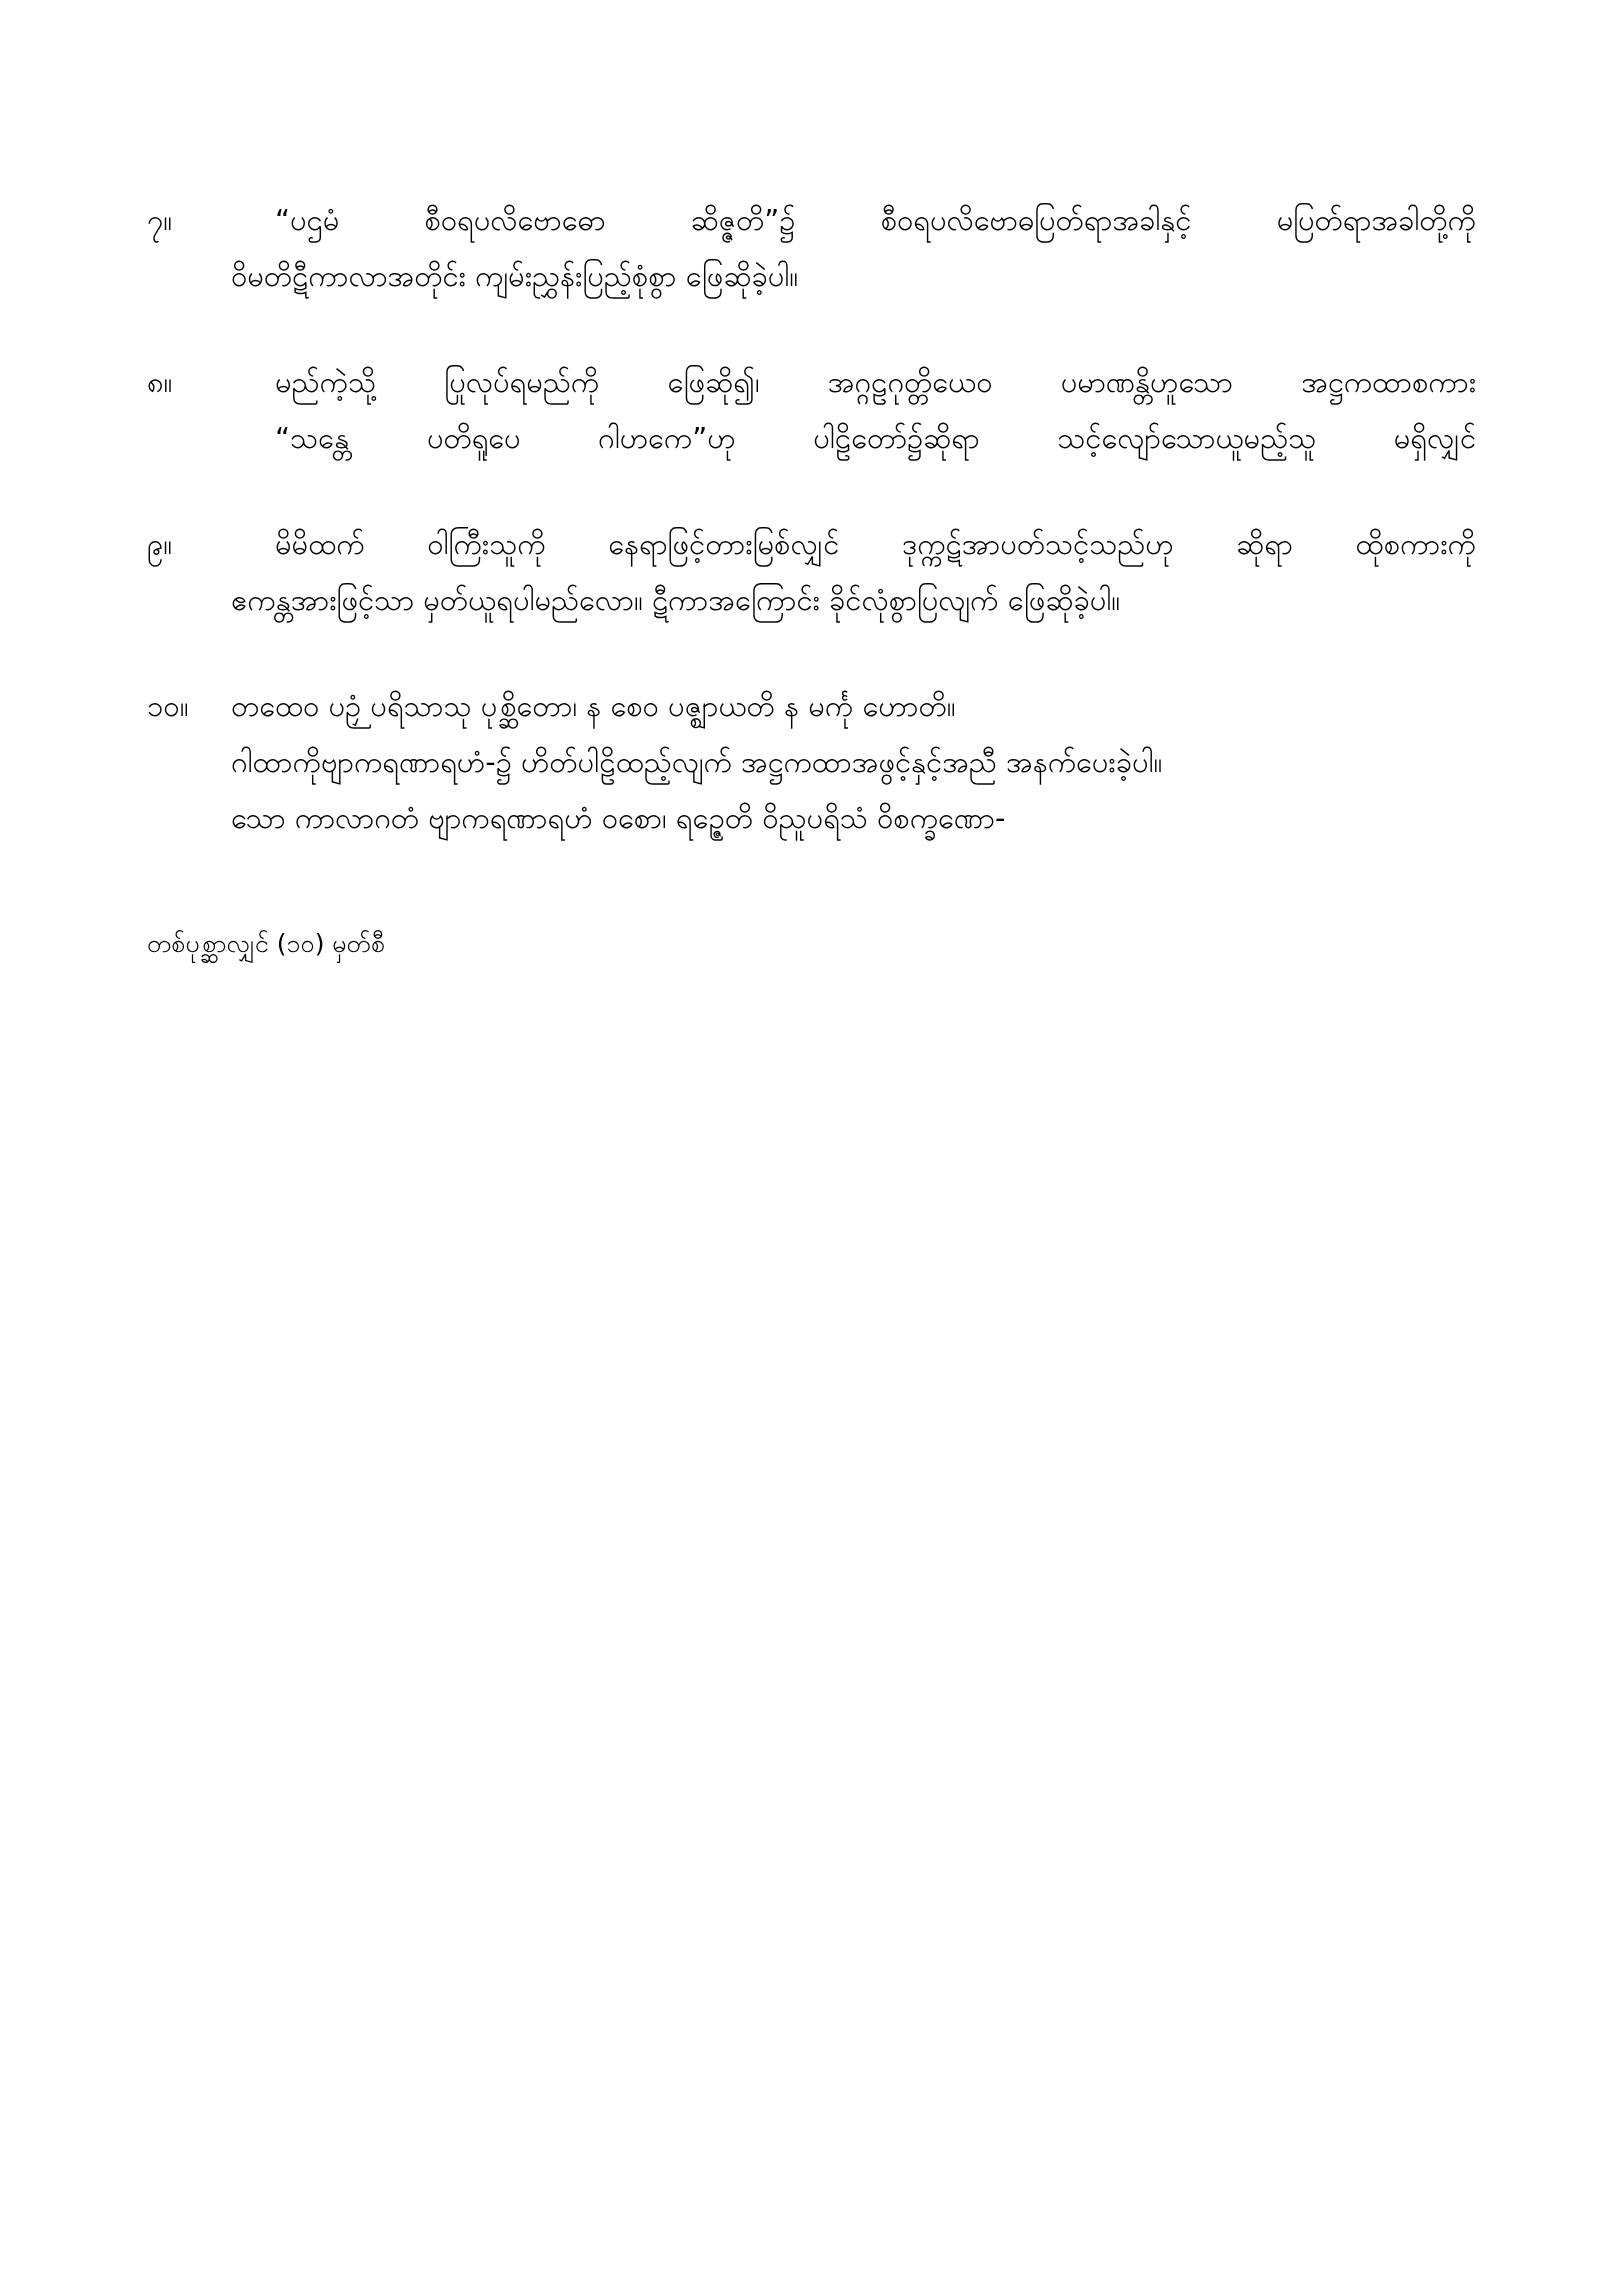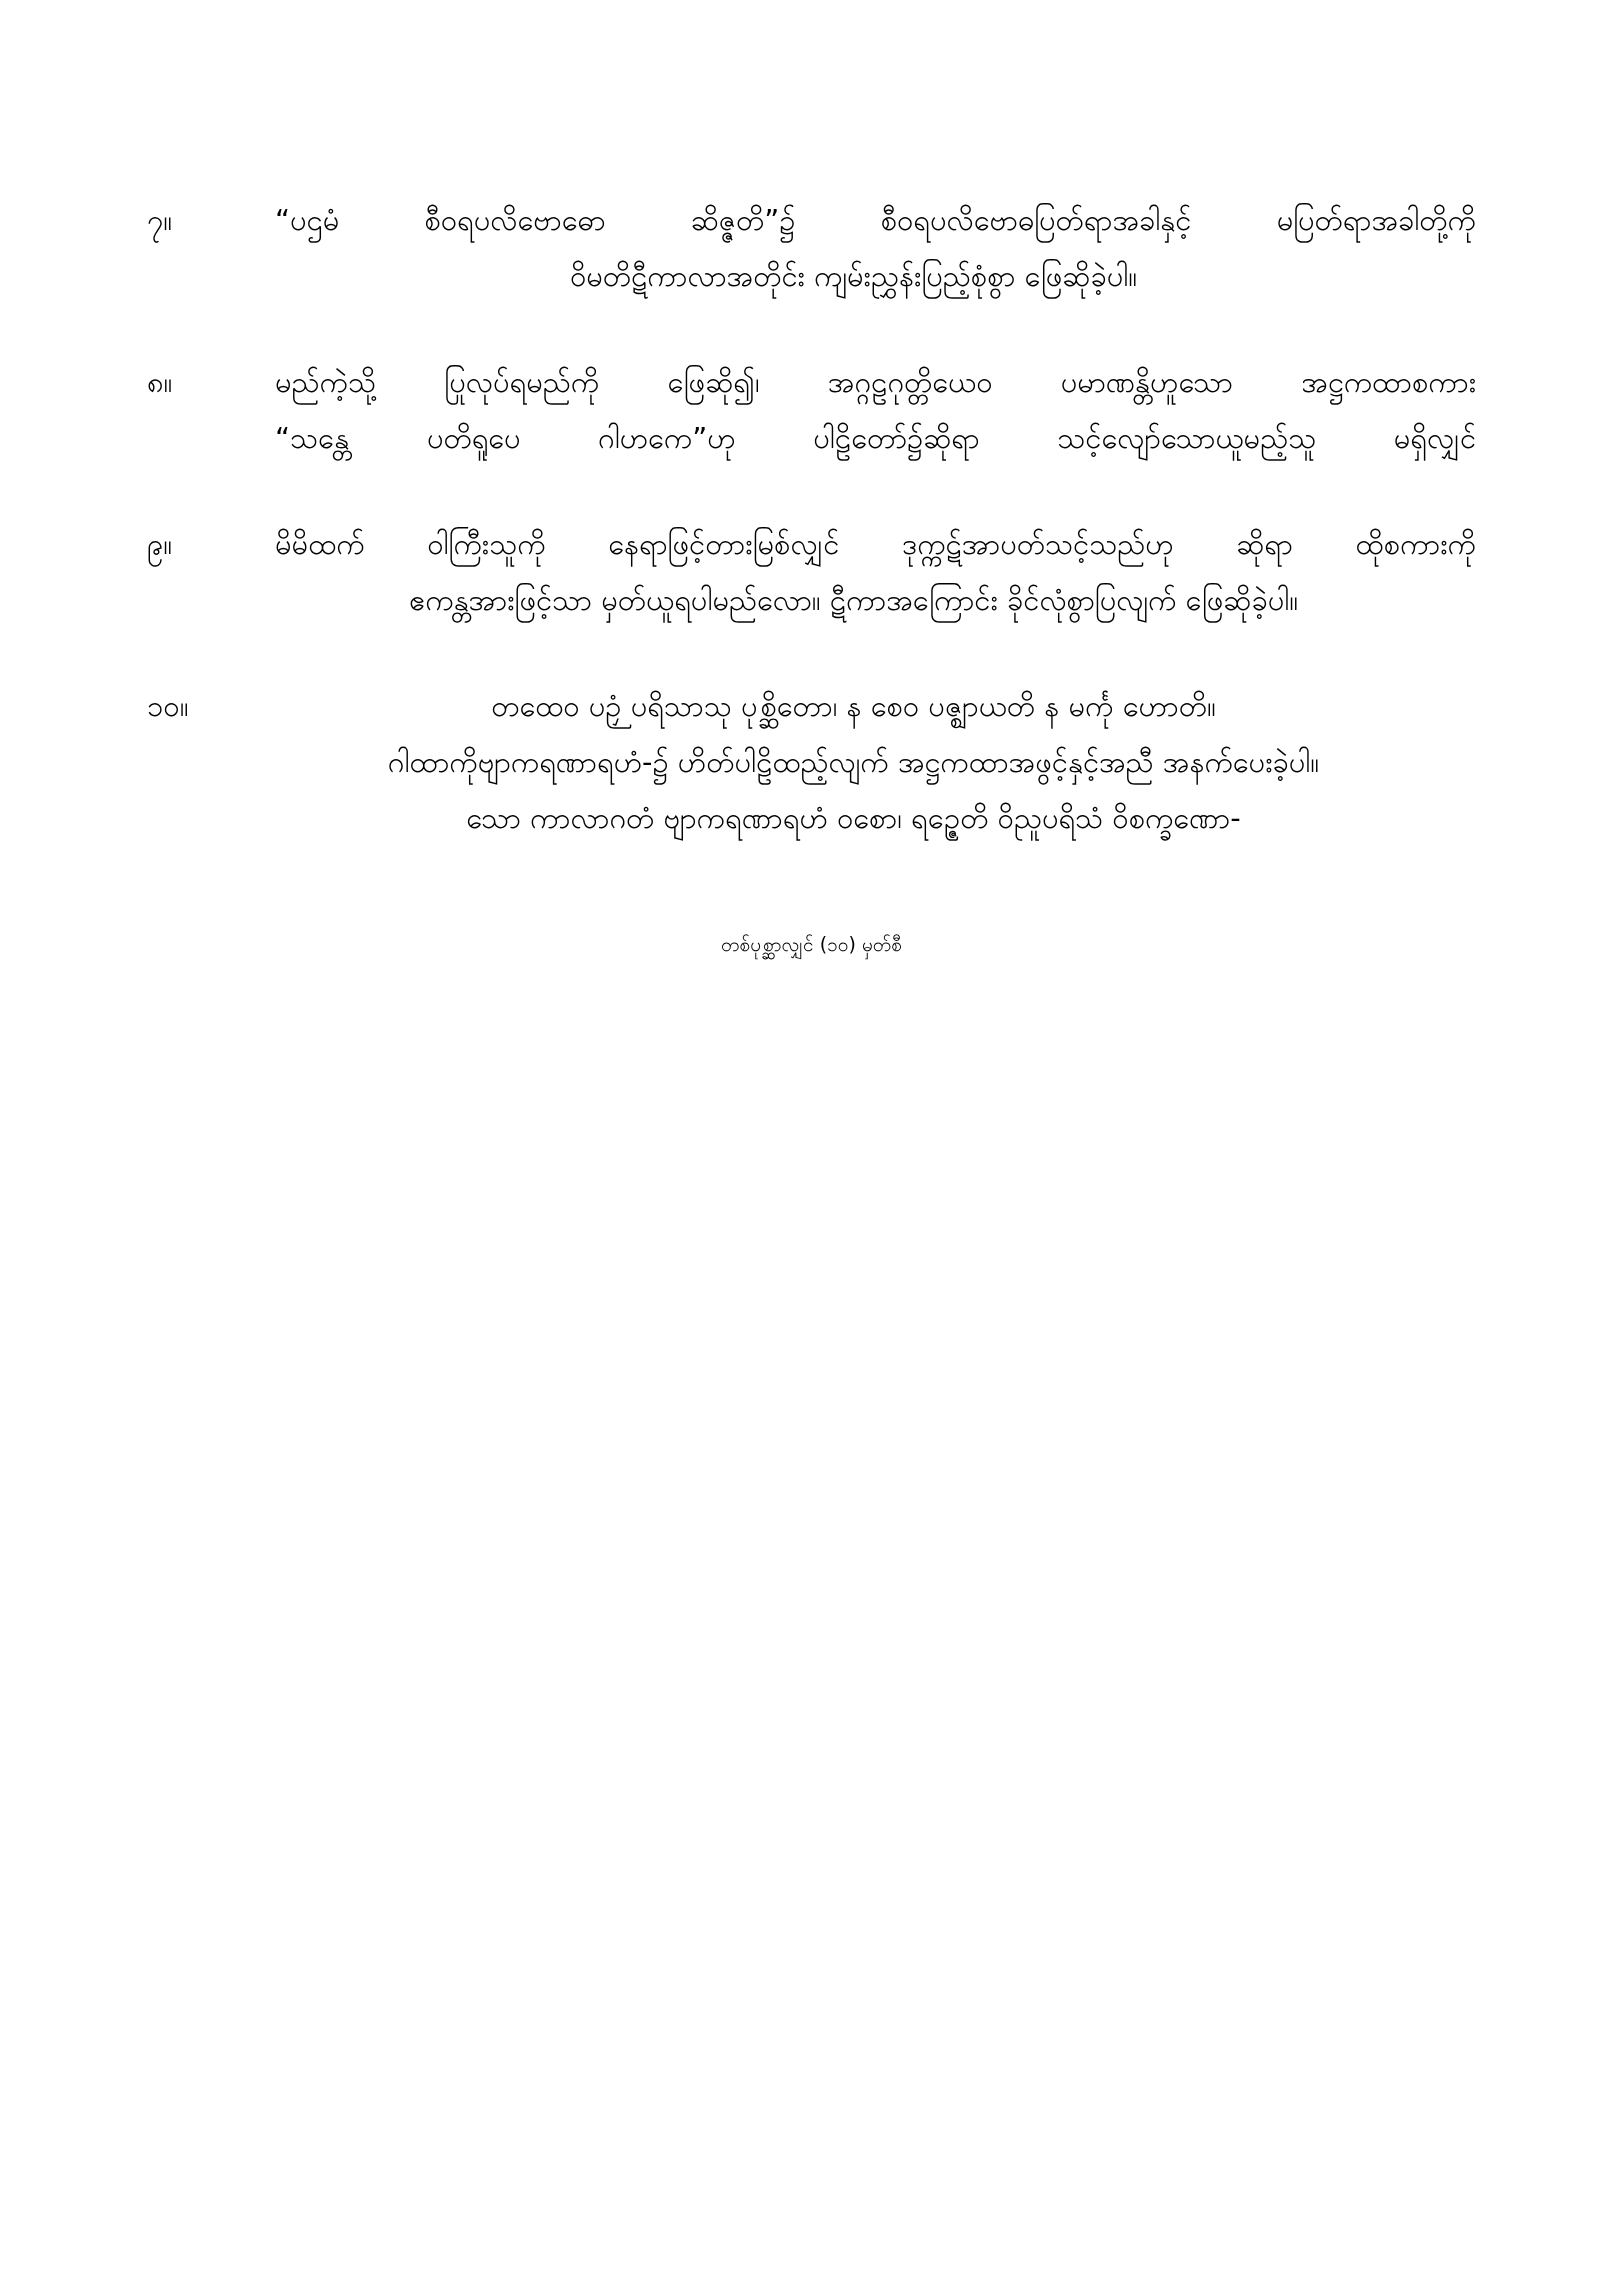"ဝိမတိဋီကာလာအတိုင်း" .q-line.last { text-align: center -> left }
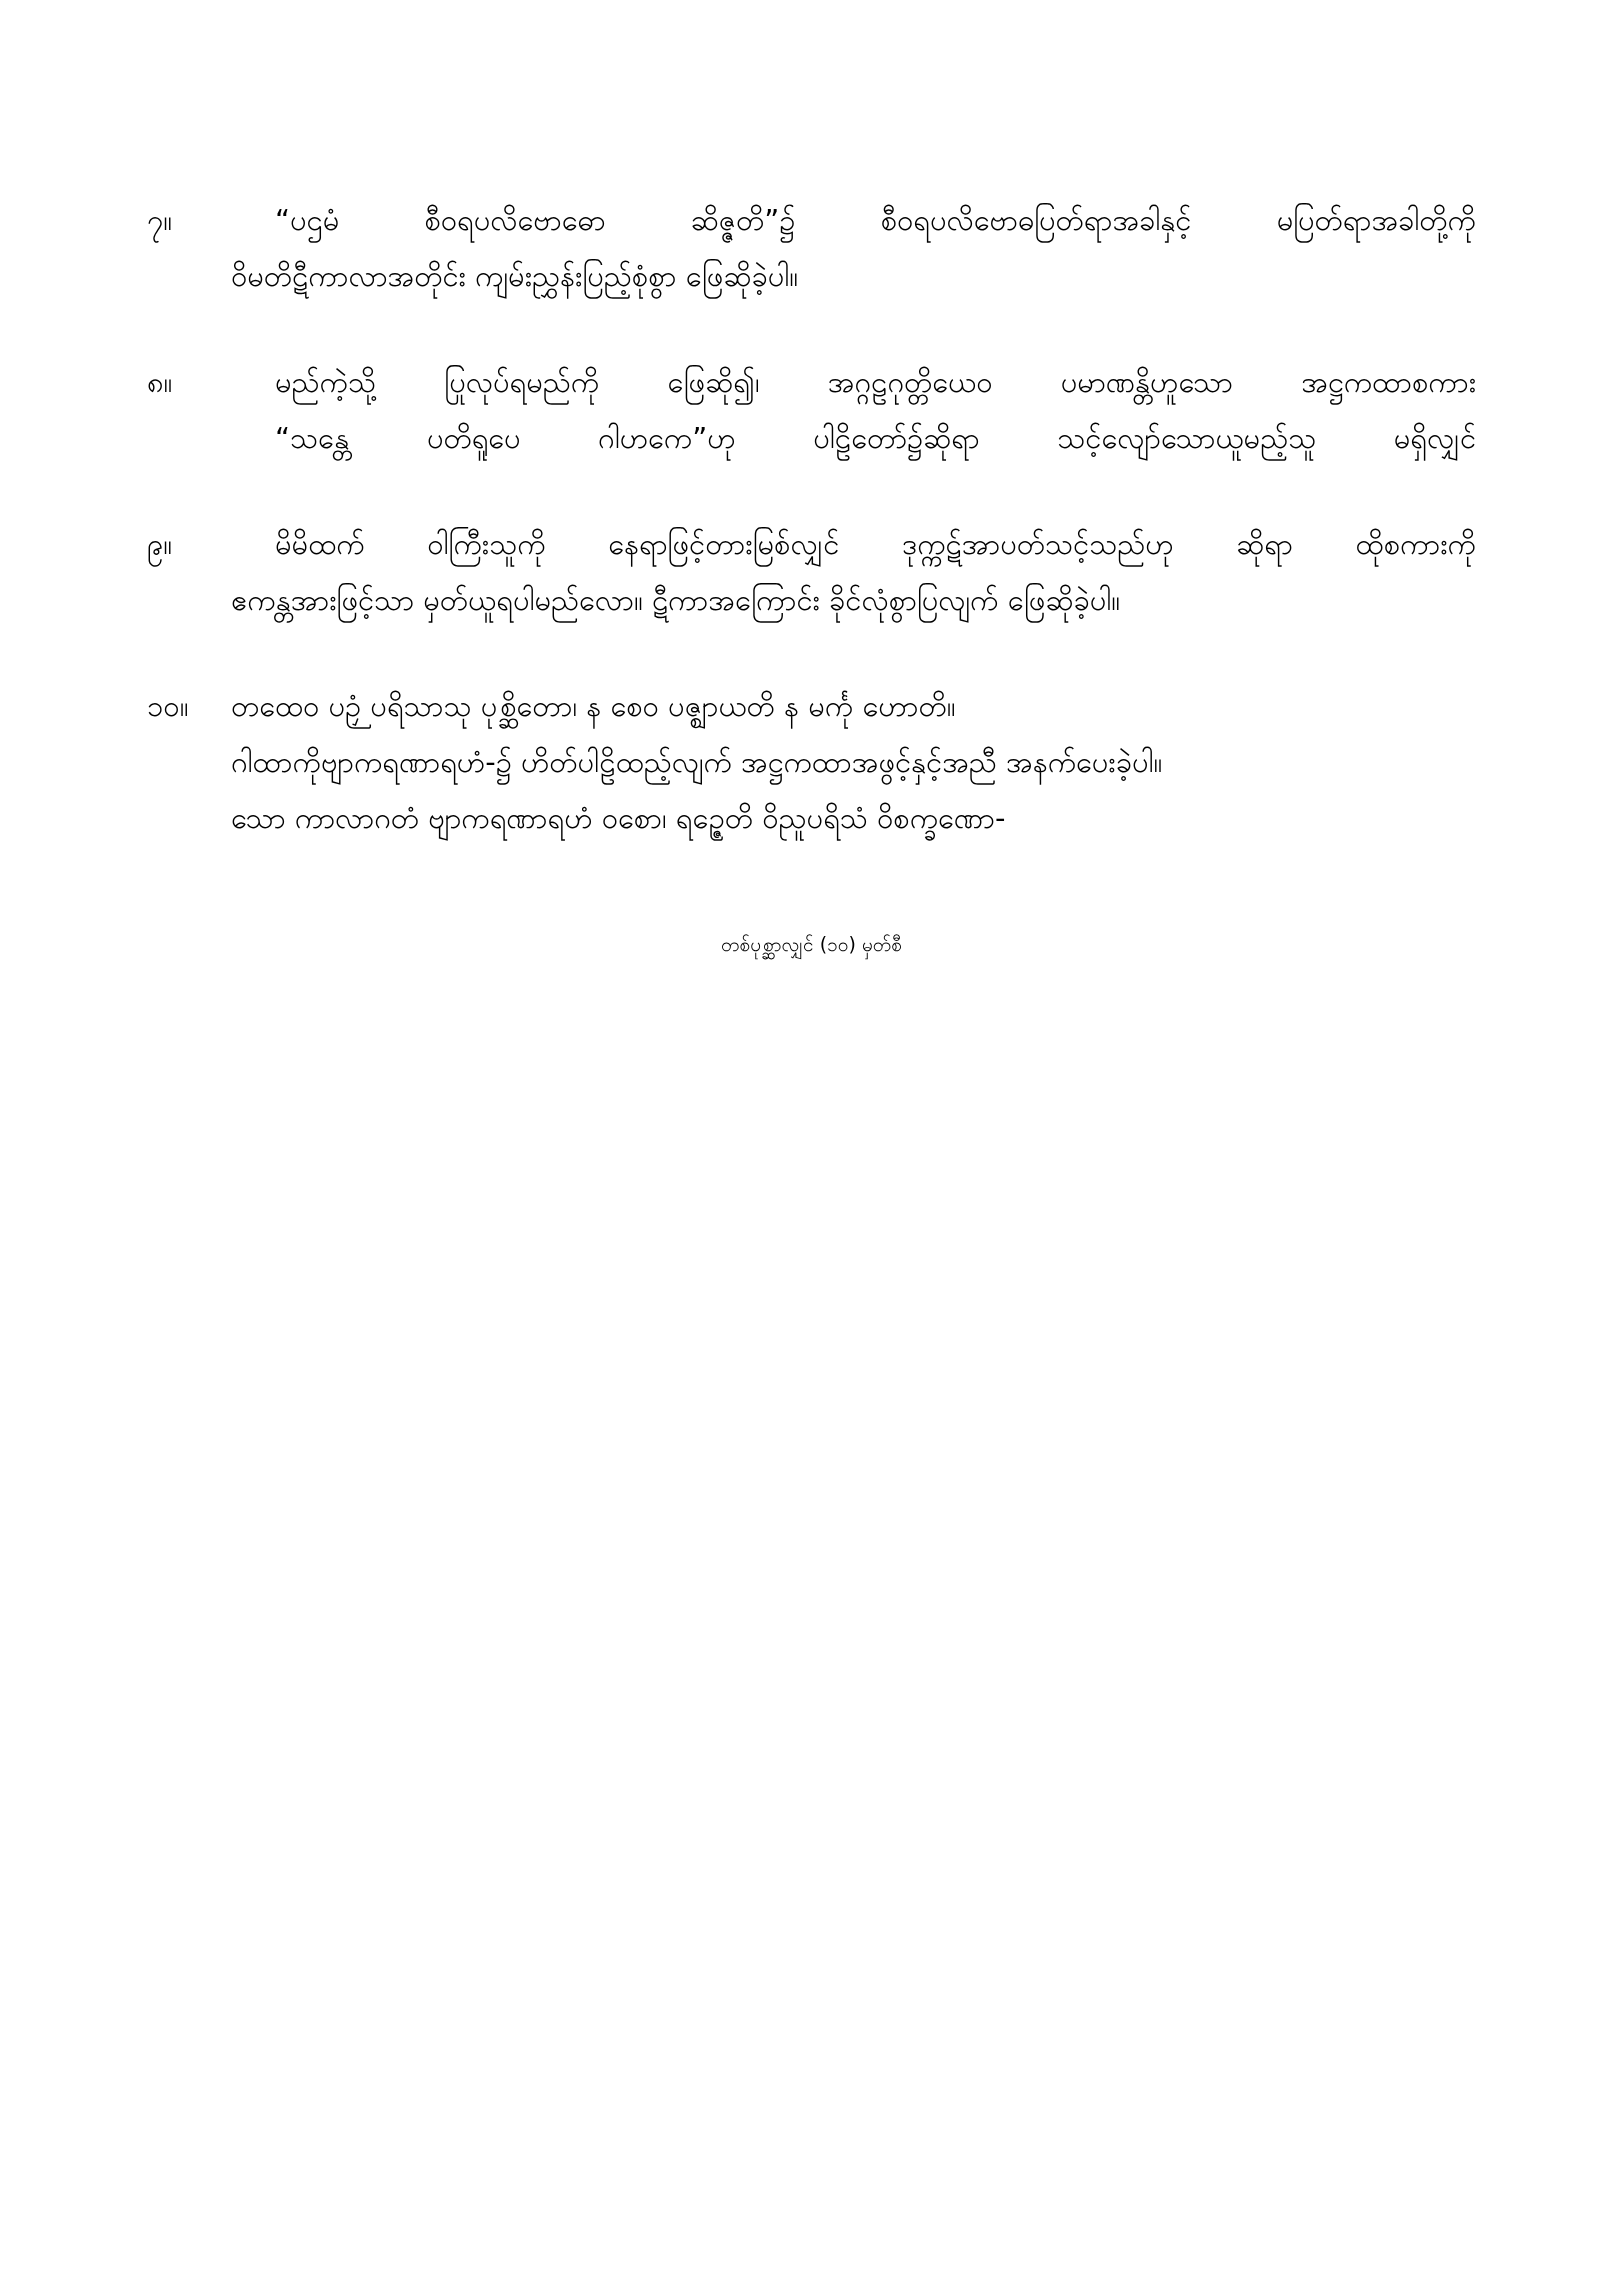"တစ်ပုစ္ဆာလျှင် (၁၀) မှတ်စီ" .marks-note { font-size: 19px -> 25px; text-align: center -> left }
